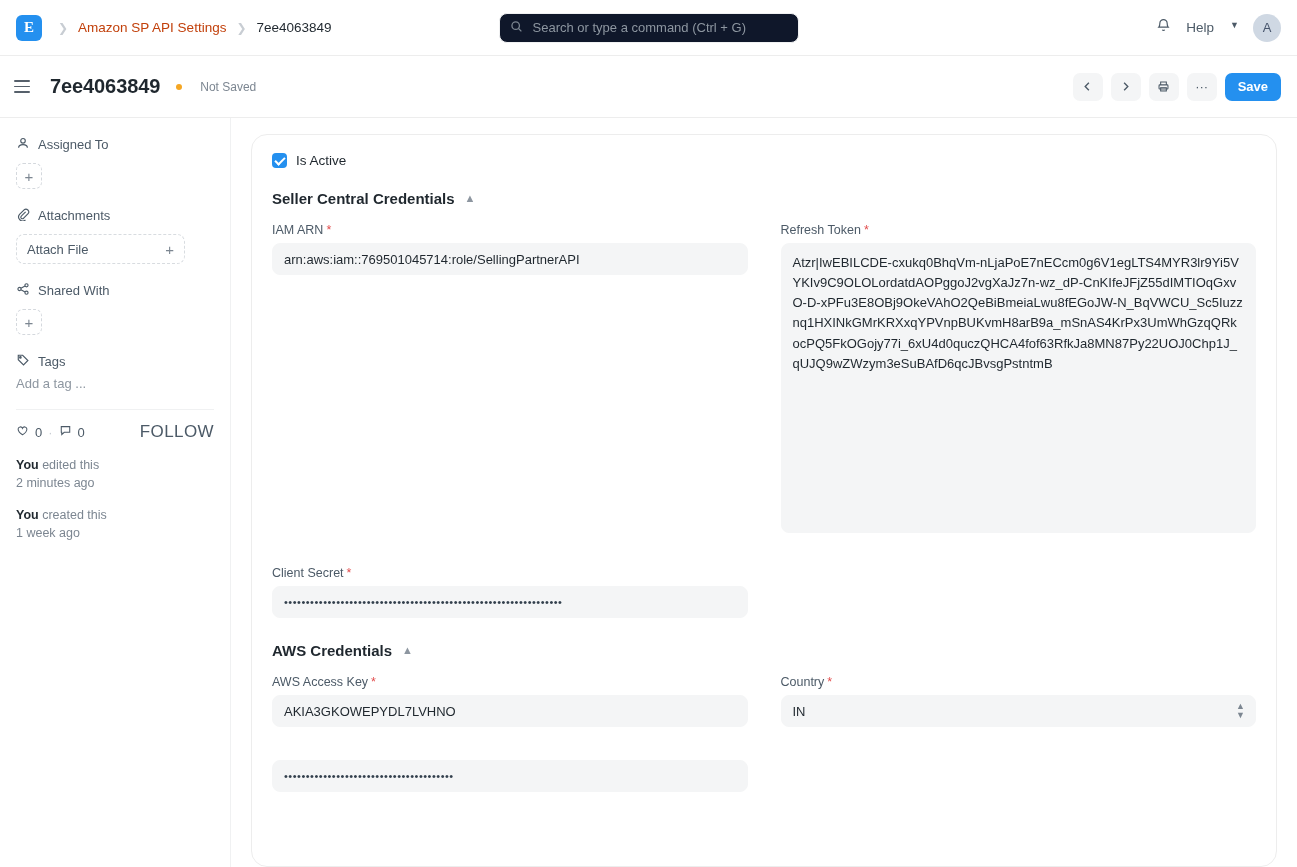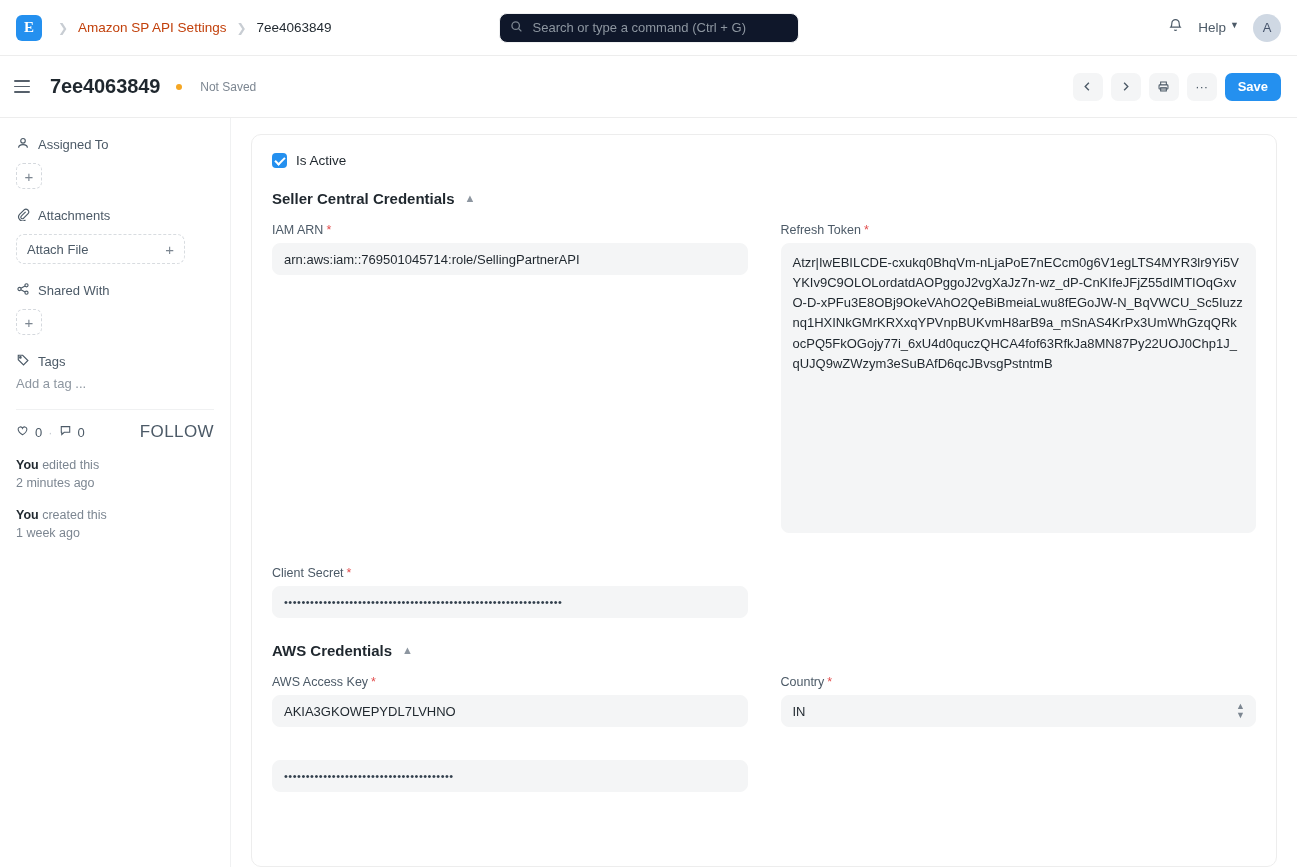"Help" .help-link { gap: 4px -> 16px }
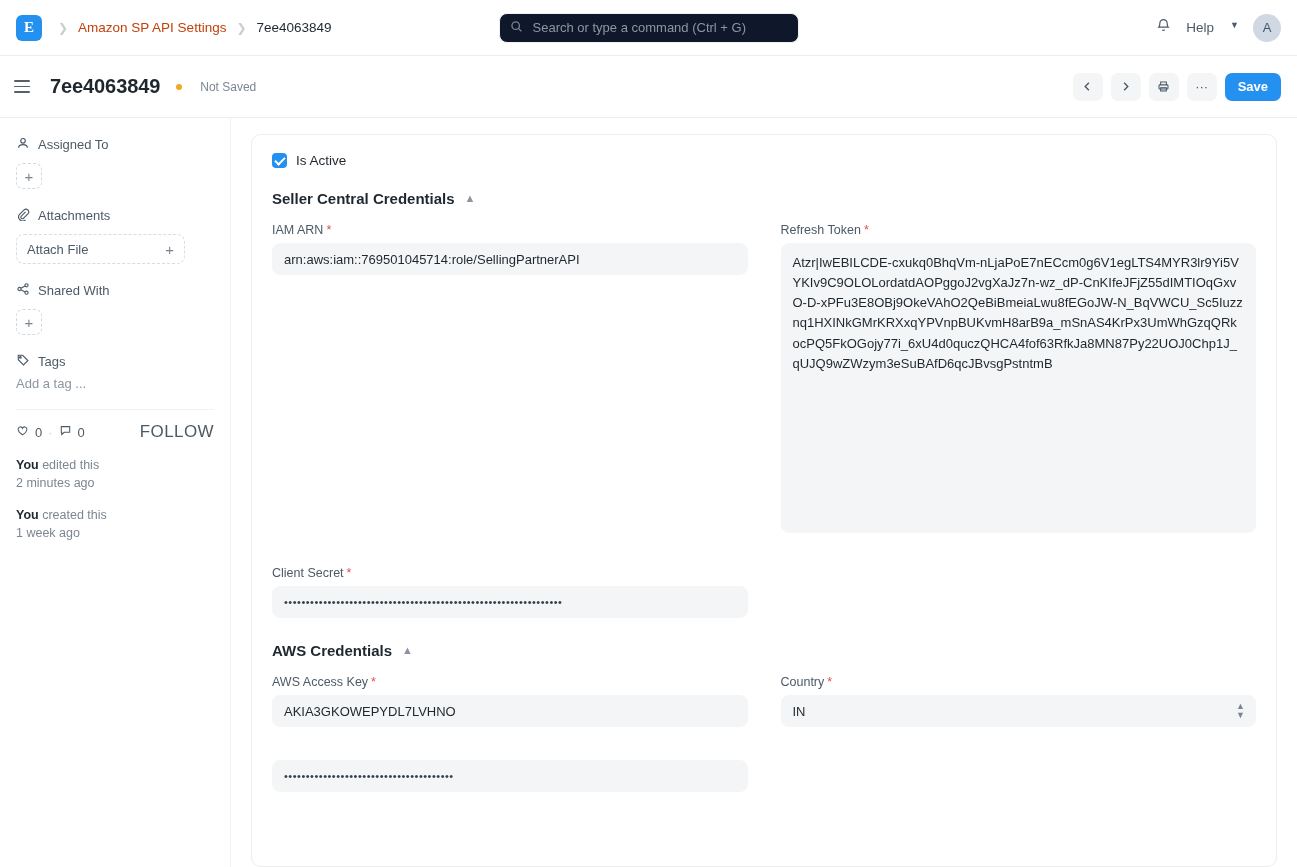"Is Active" .form-card { border-radius: 10px -> 16px }
